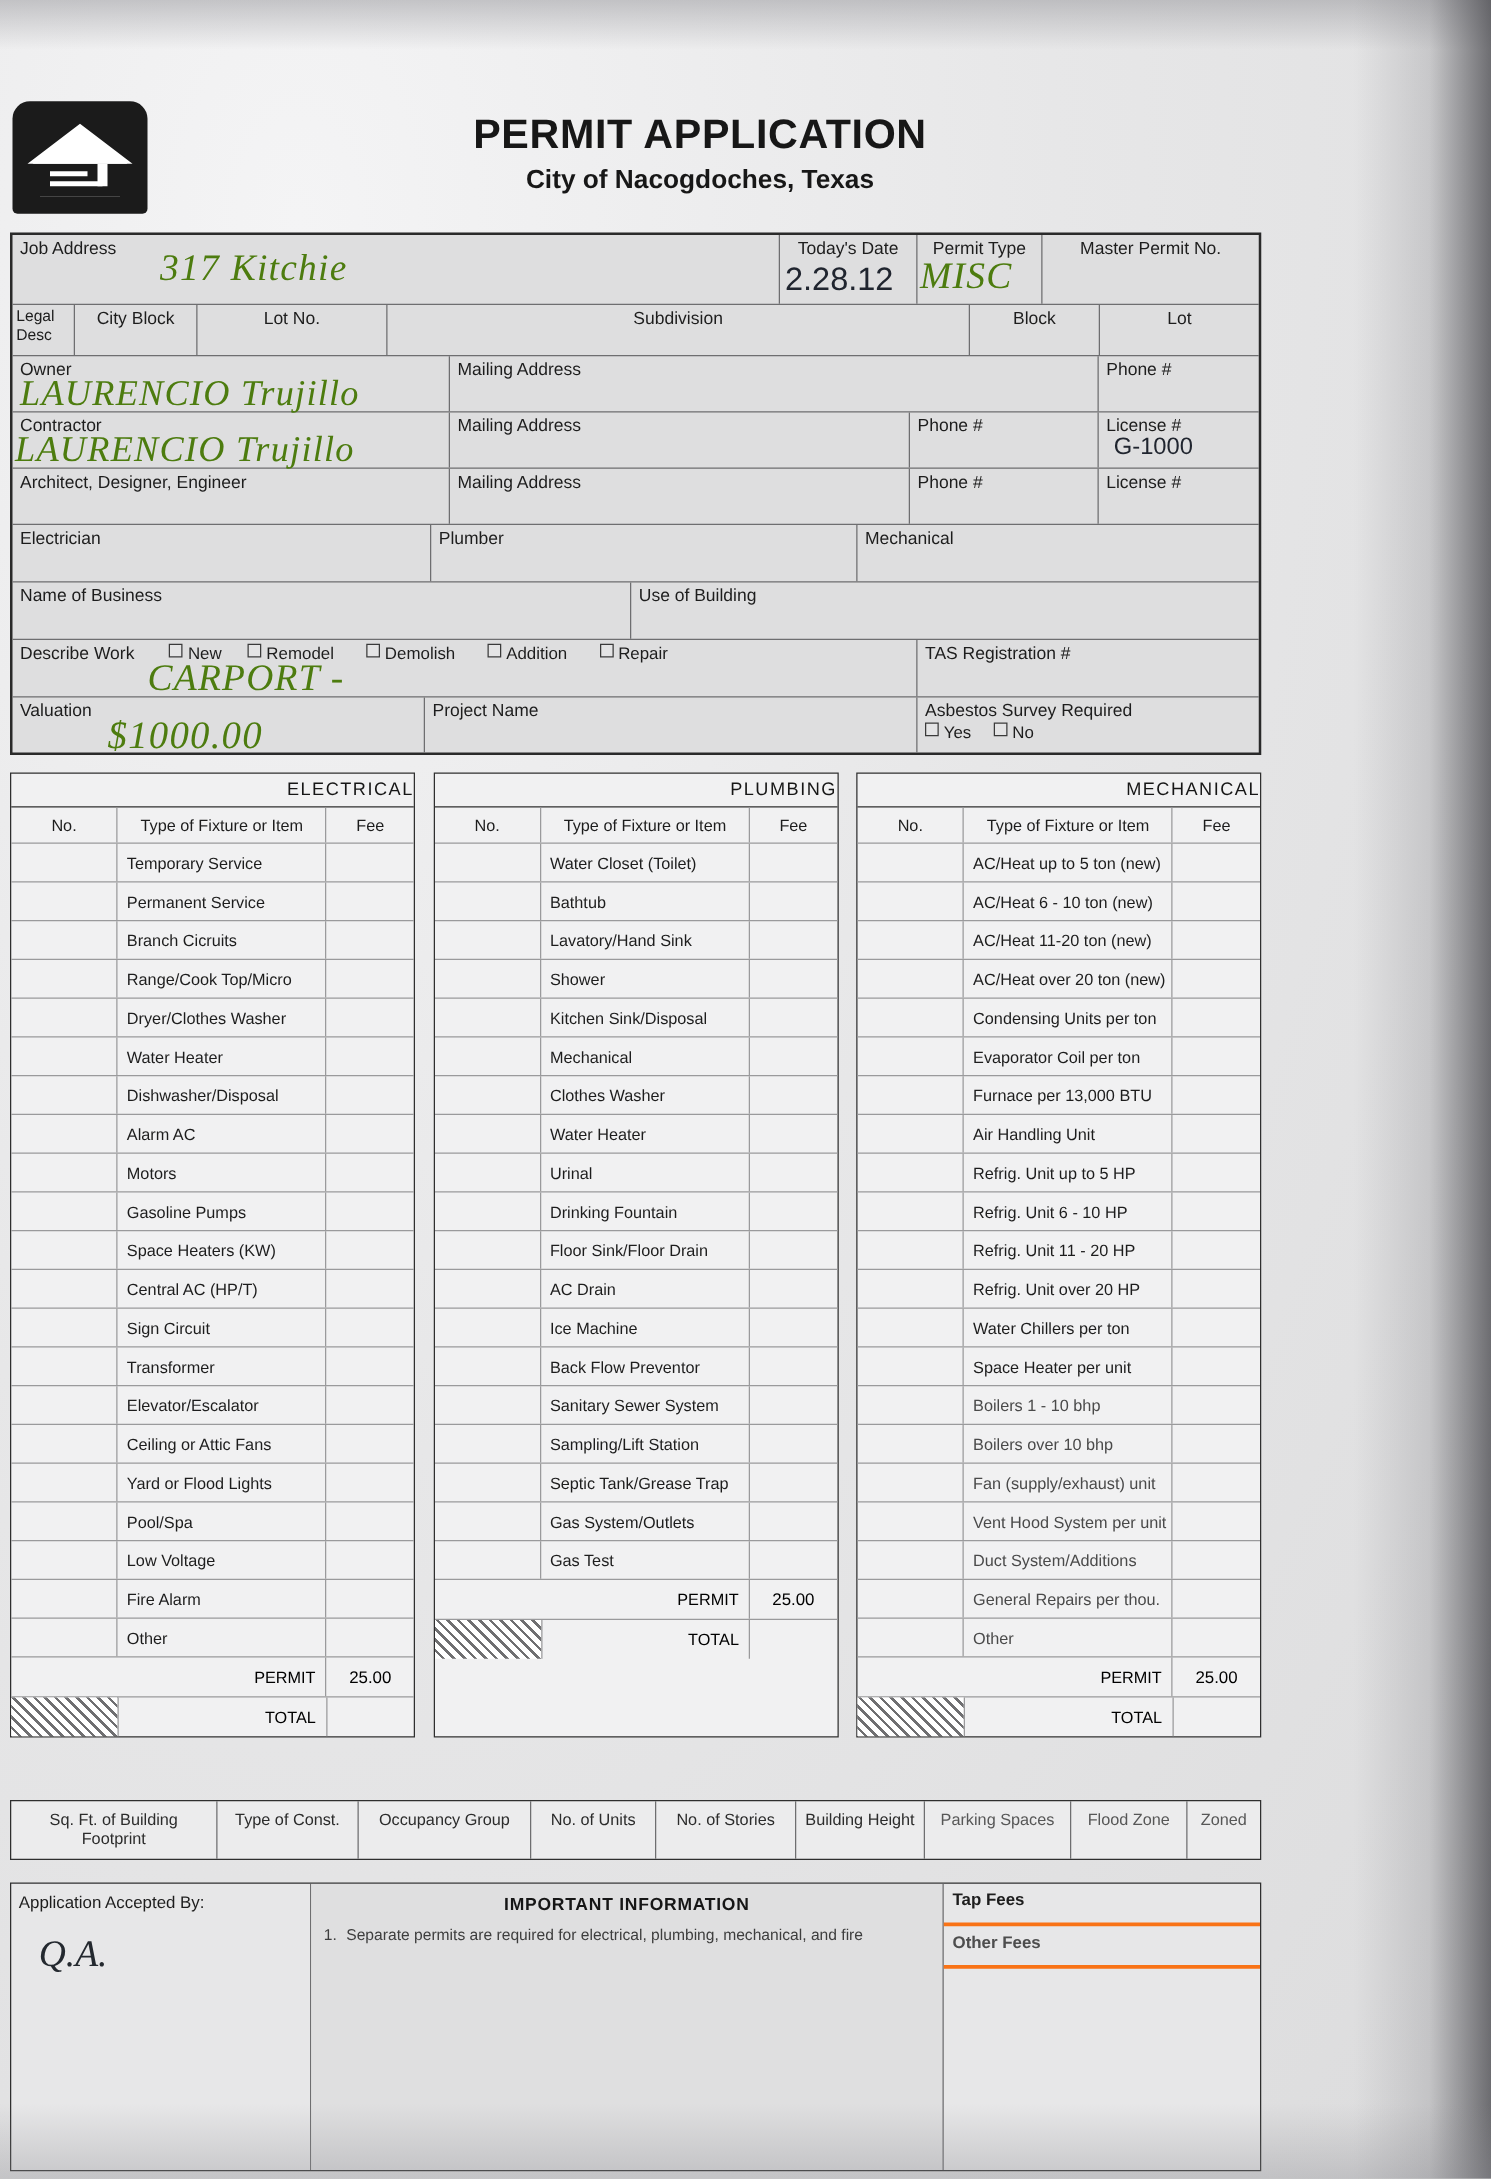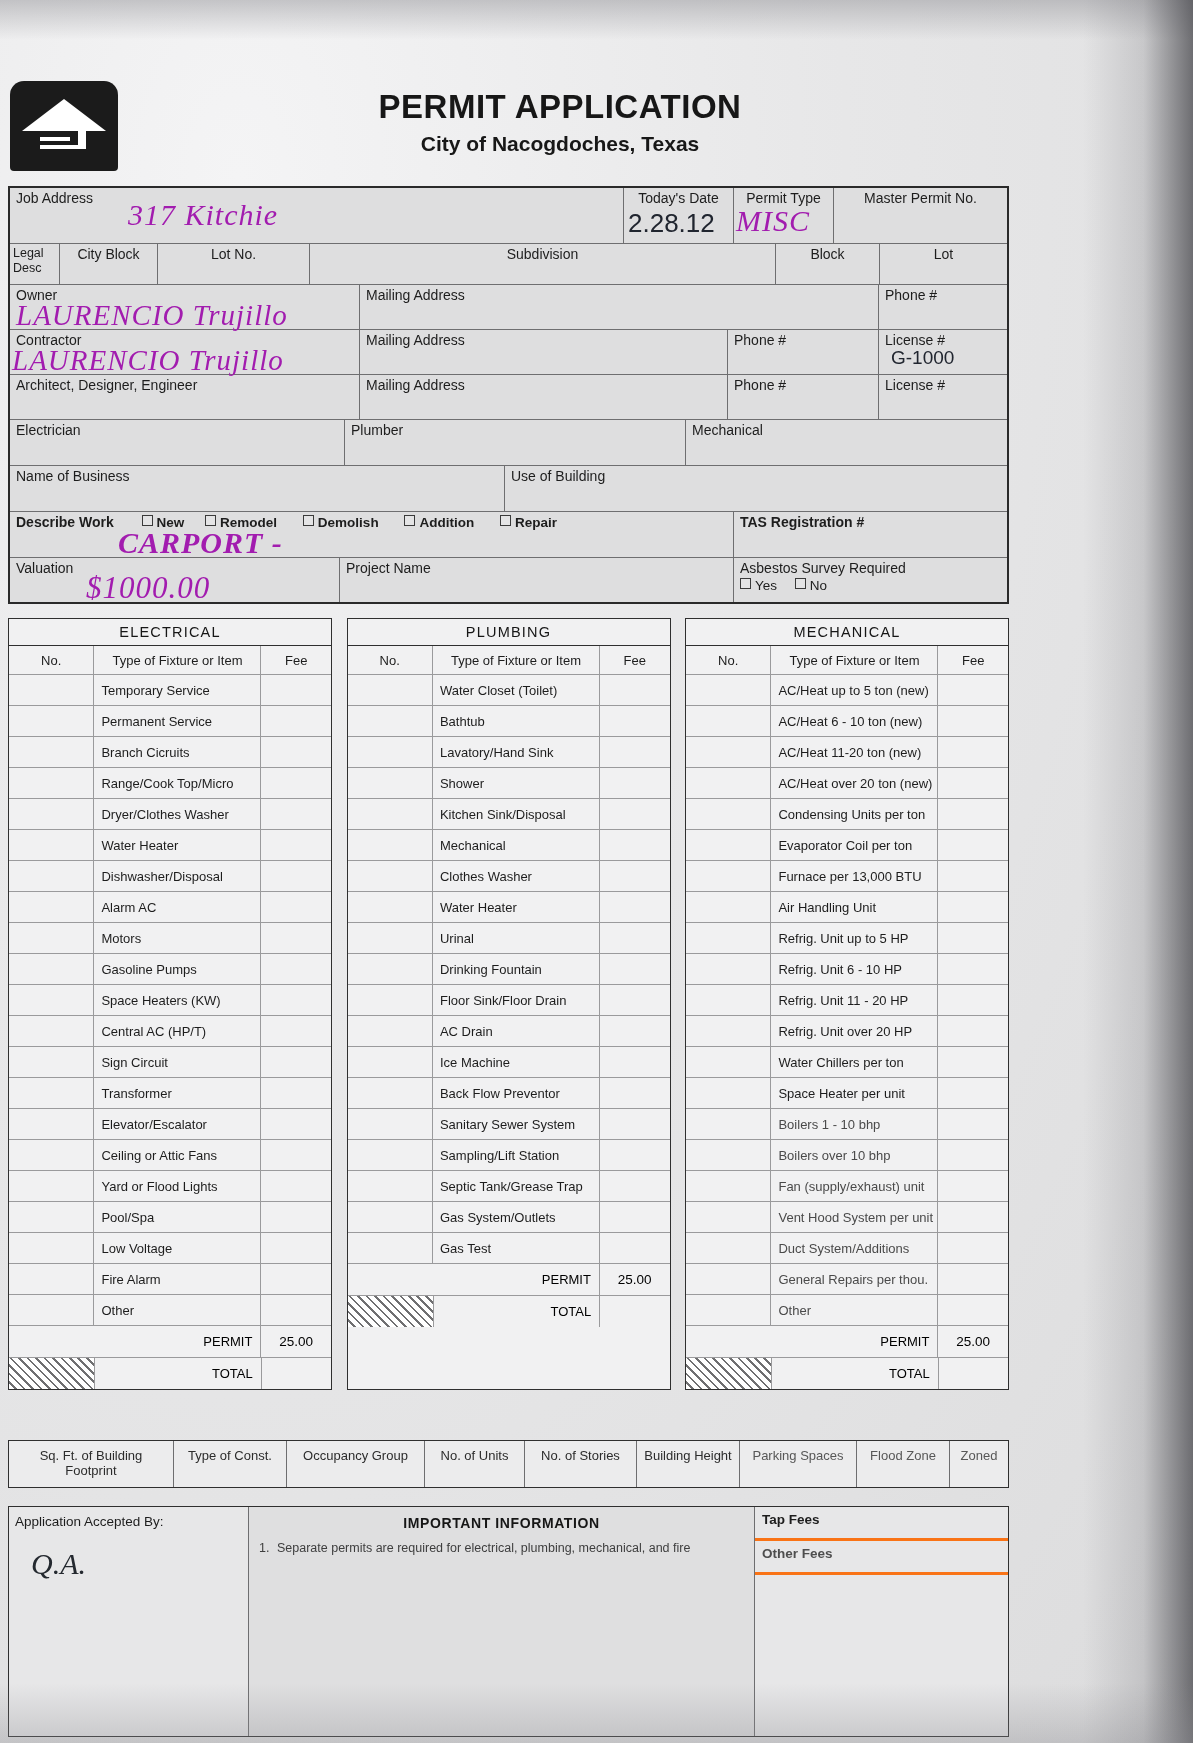"317 Kitchie" .hw { color: #a21caf -> #4d7c0f }
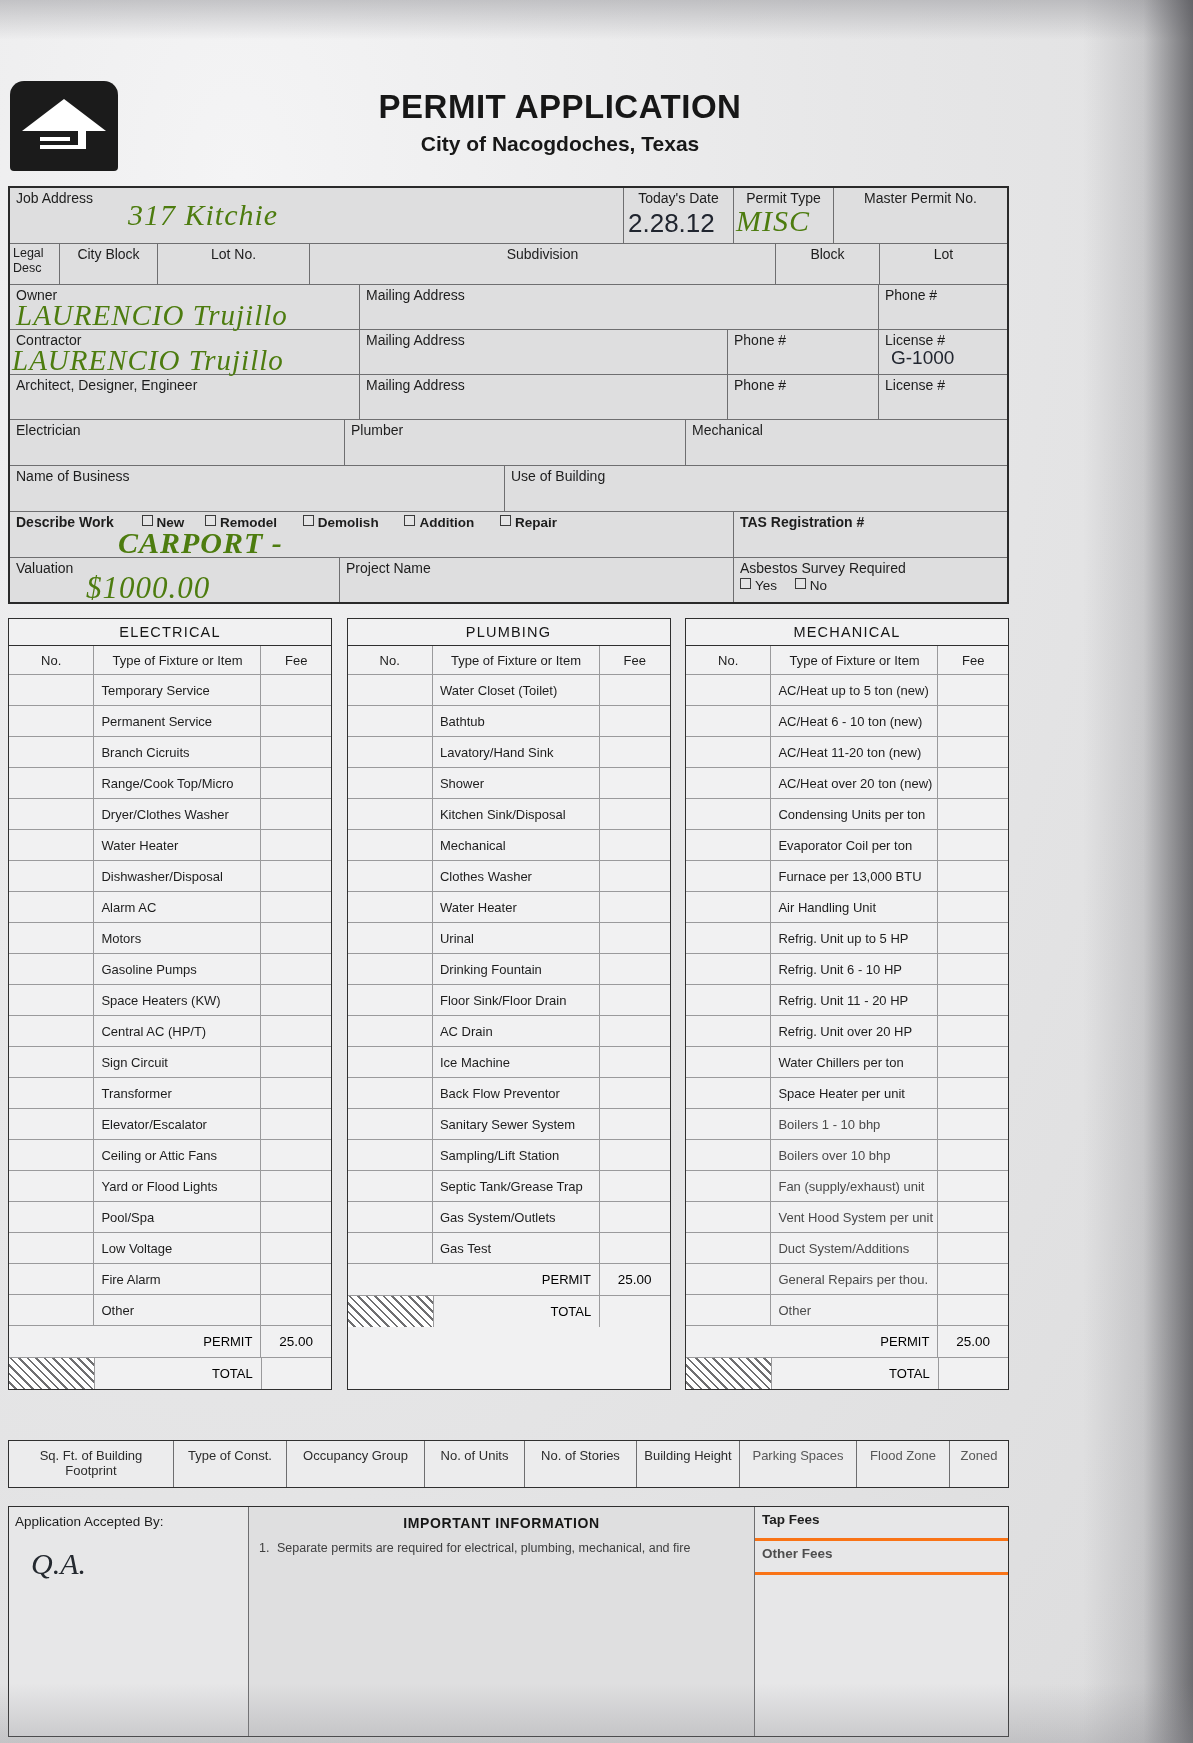"Describe Work New Remodel Demolish" div.row { font-weight: bold -> none }
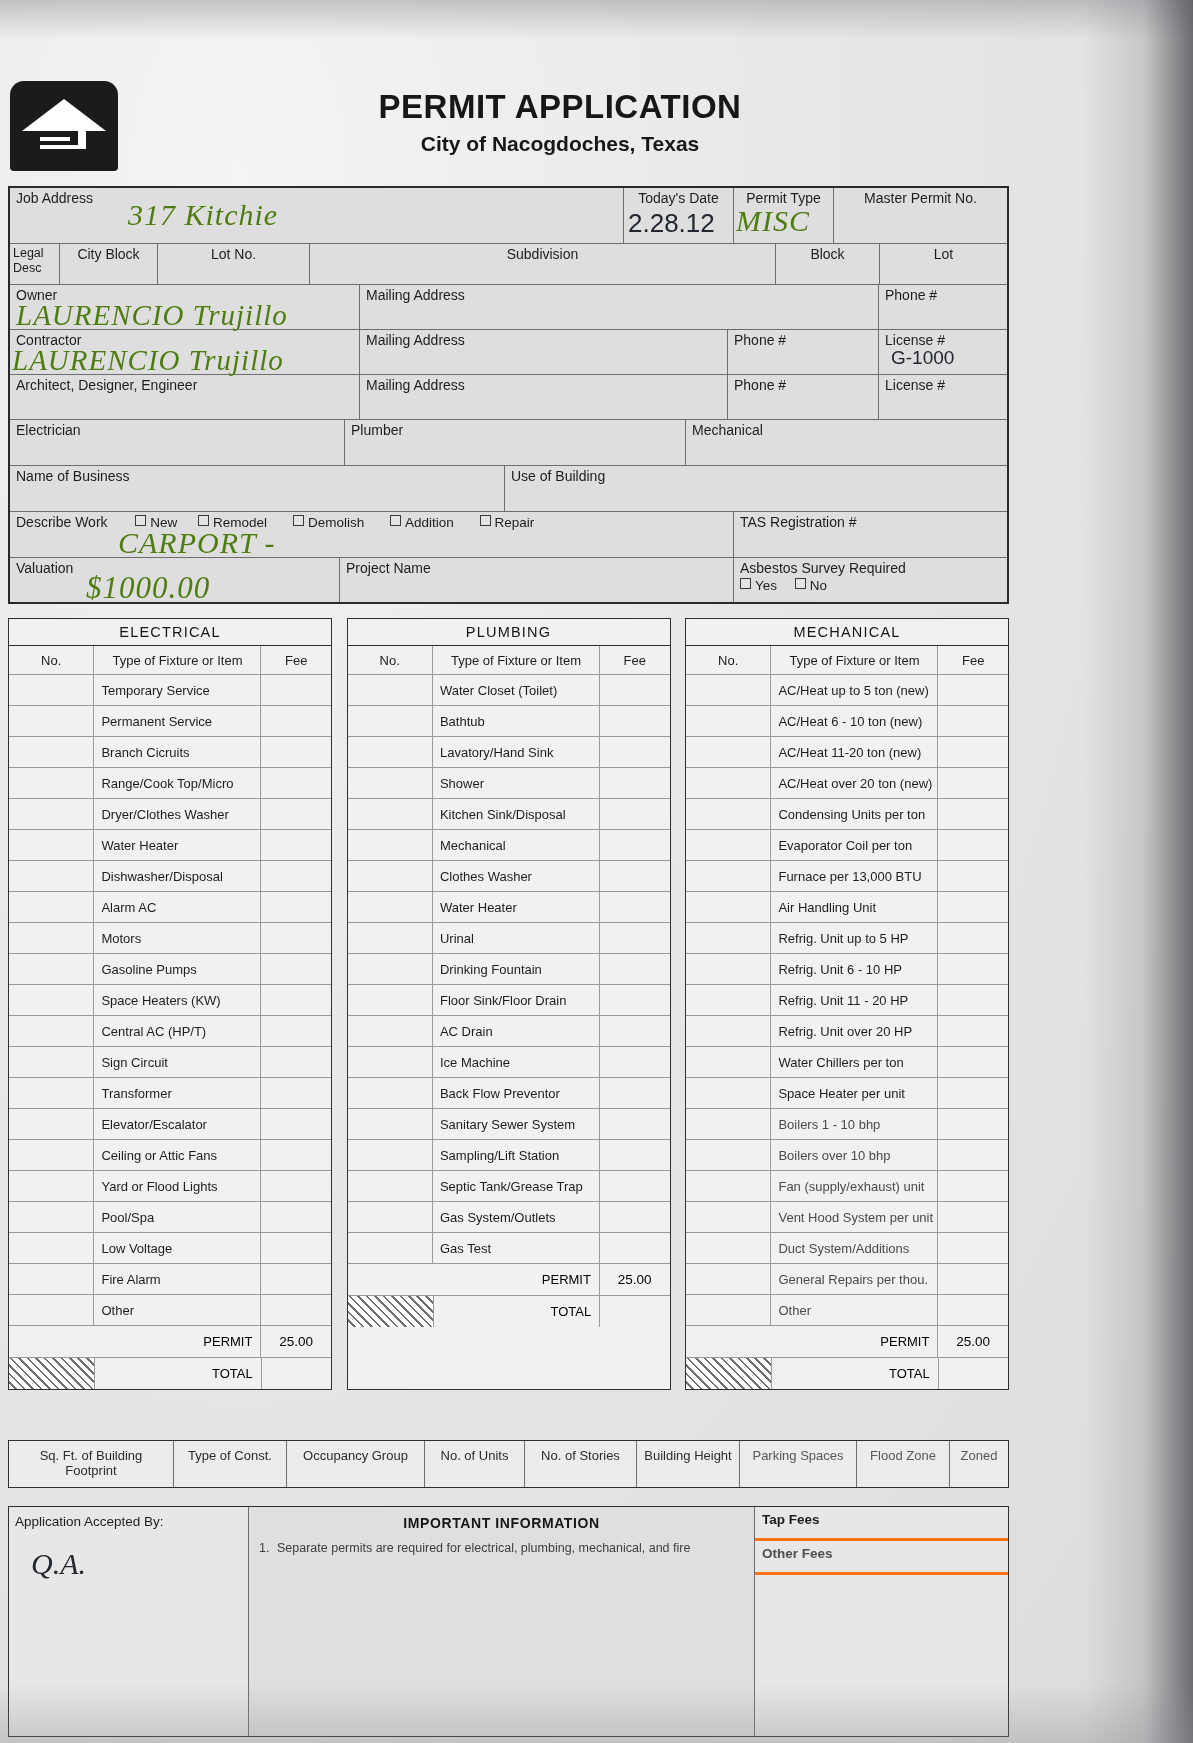"ELECTRICAL" .trade-title { text-align: center -> right }
